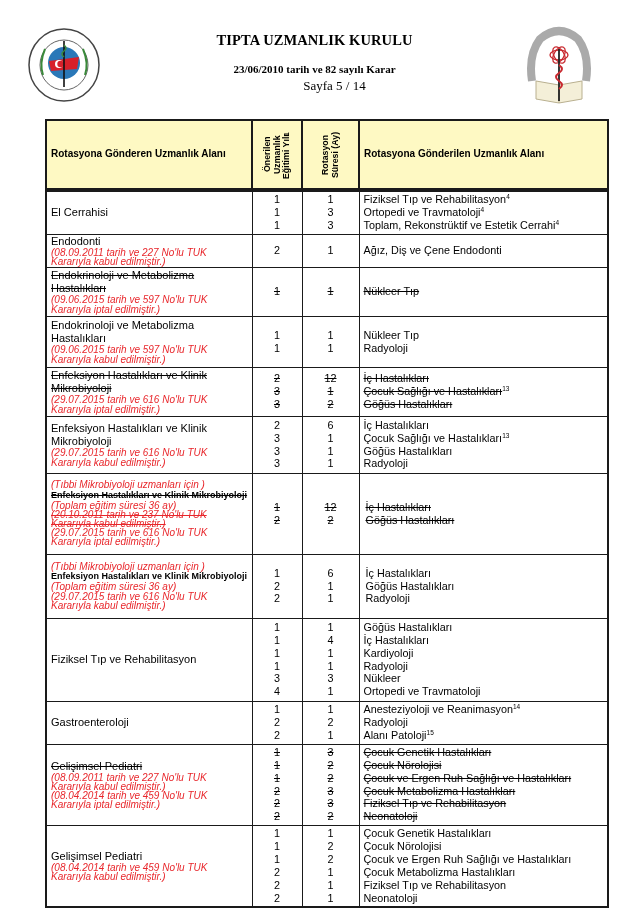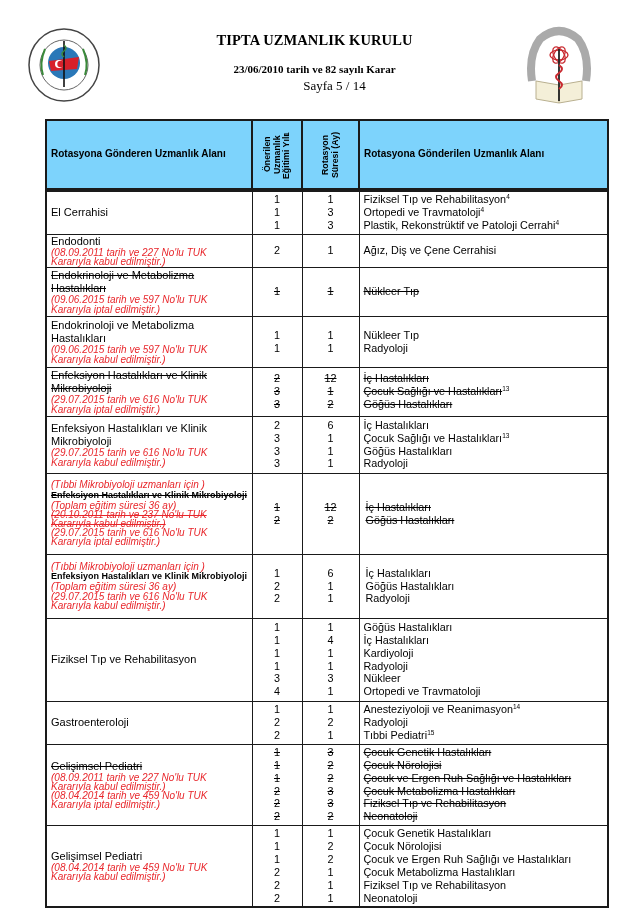"Rotasyona Gönderen Uzmanlık Alanı" .hdr td { background: #7dd3fc -> #fef9c3 }
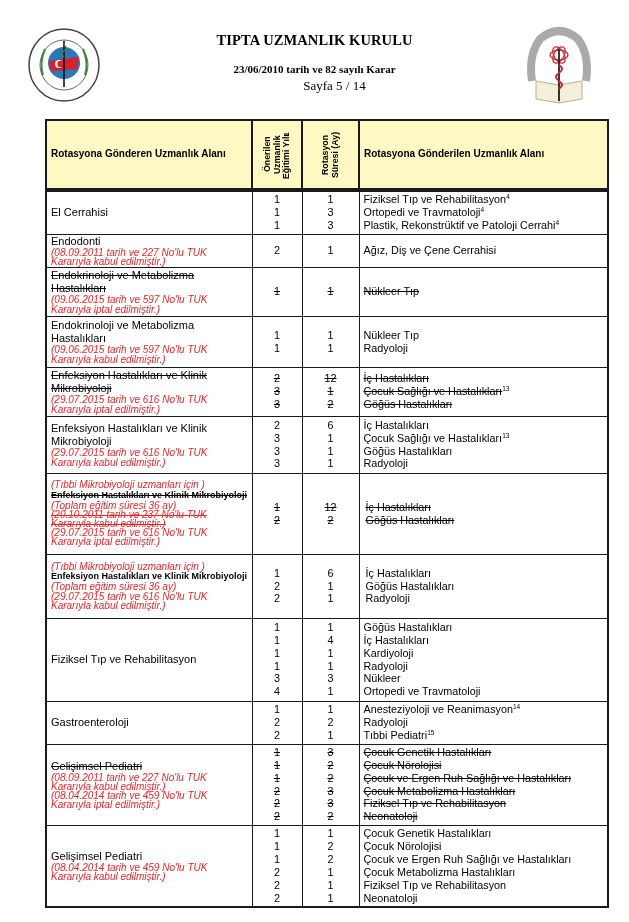"Plastik, Rekonstrüktif ve Patoloji" span { text: Plastik, Rekonstrüktif ve Patoloji -> Toplam, Rekonstrüktif ve Estetik }
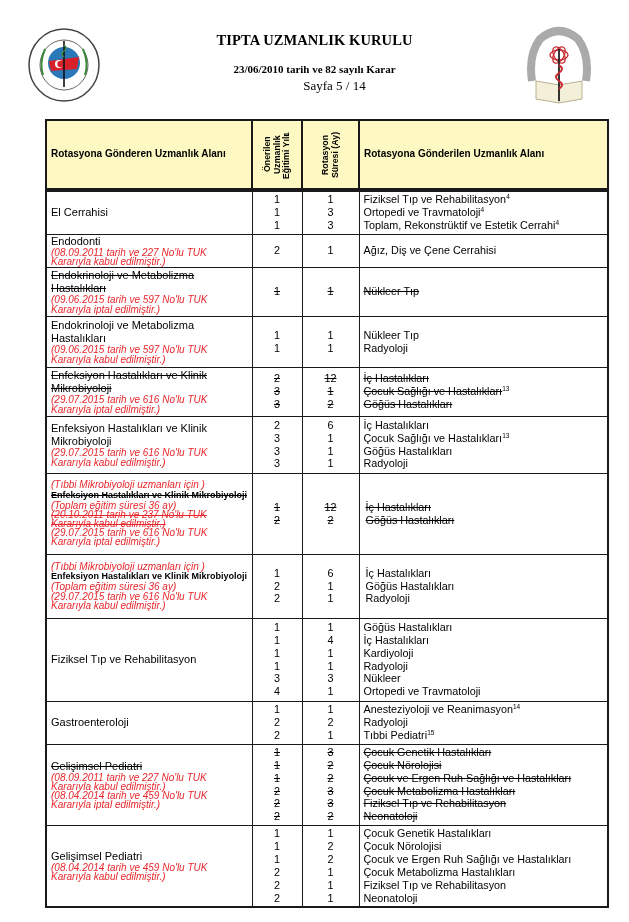"Ağız, Diş ve Çene Cerrahisi" span { text: Cerrahisi -> Endodonti }
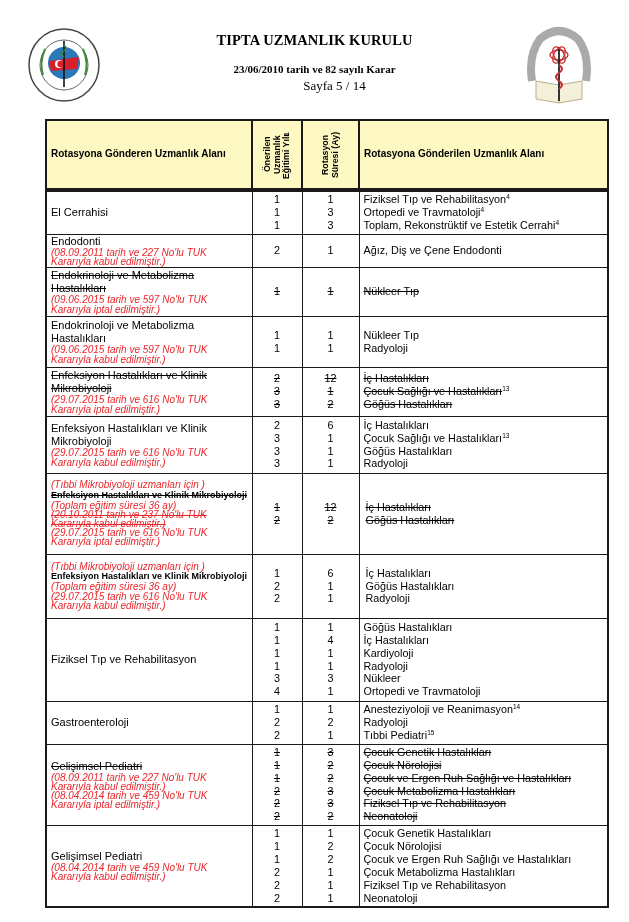"Tıbbi Pediatri" span { text: Tıbbi Pediatri -> Alanı Patoloji }
